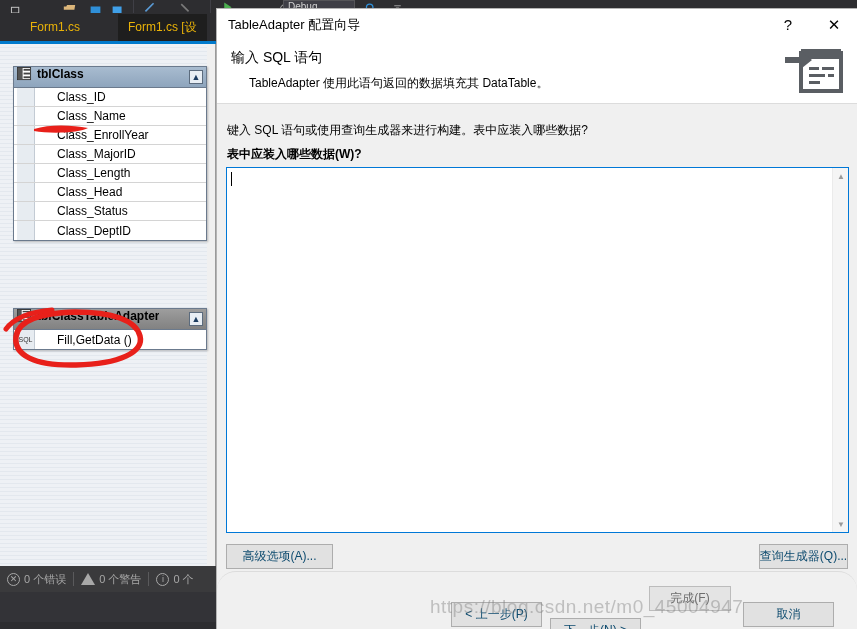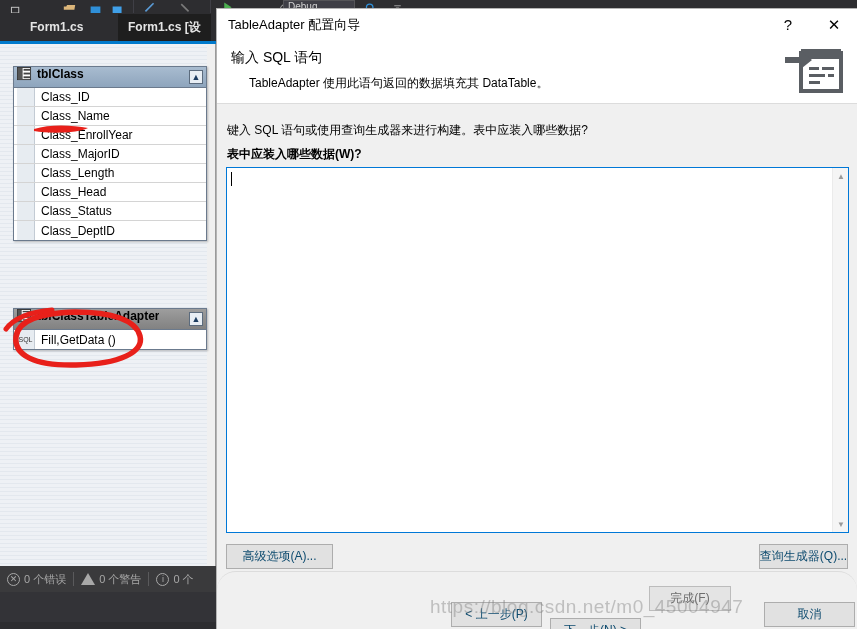"Form1.cs" .ide-tab { color: #e5e5e5 -> #eab308; font-weight: bold -> none }
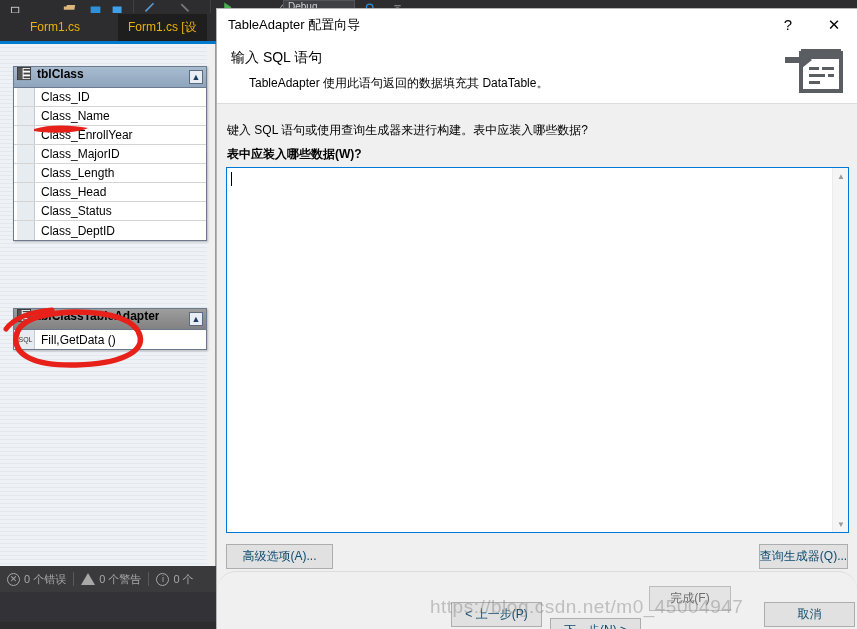"Class_ID" .field-label { padding-left: 6px -> 22px }
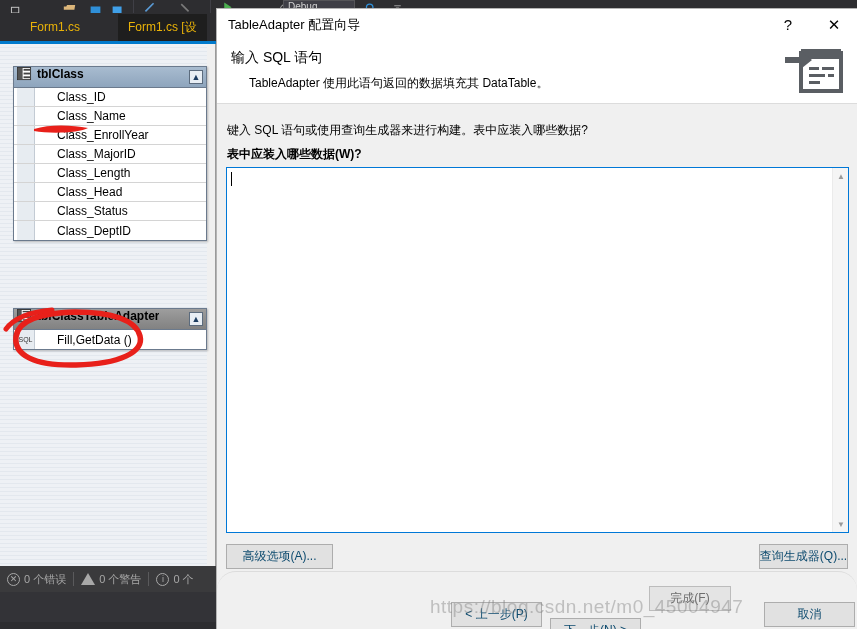"取消" #btn-cancel { left: 547px -> 526px }
